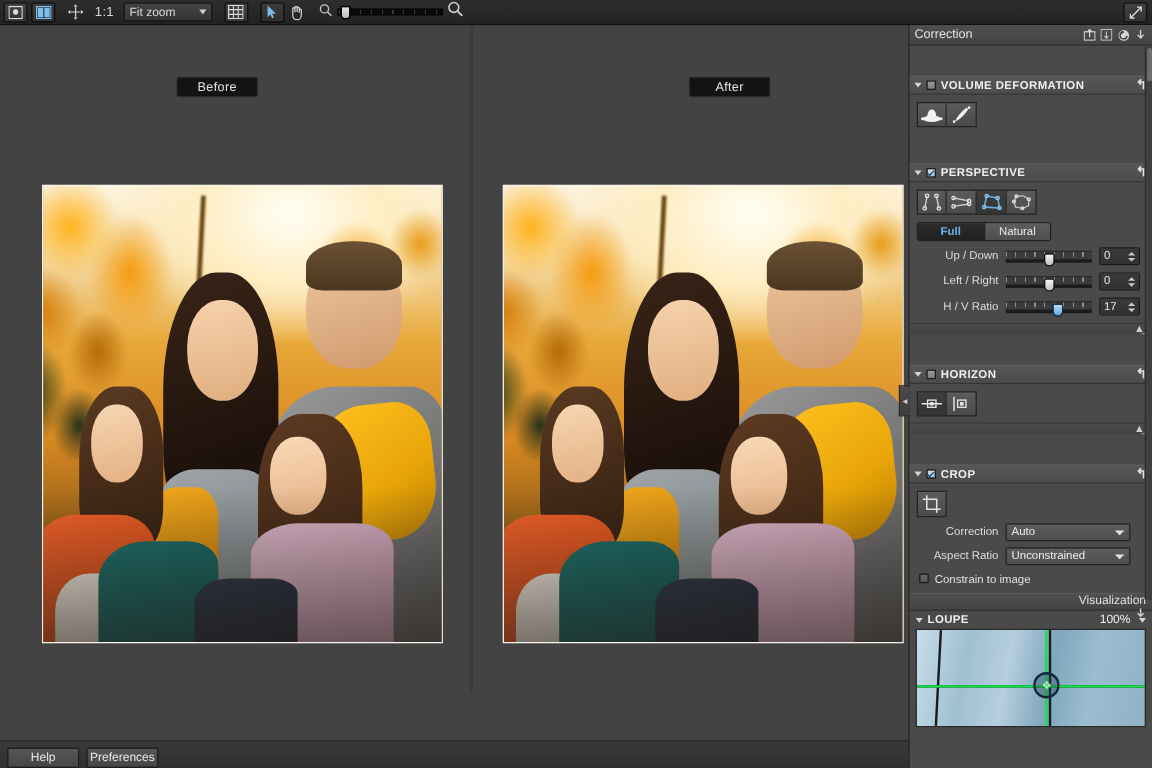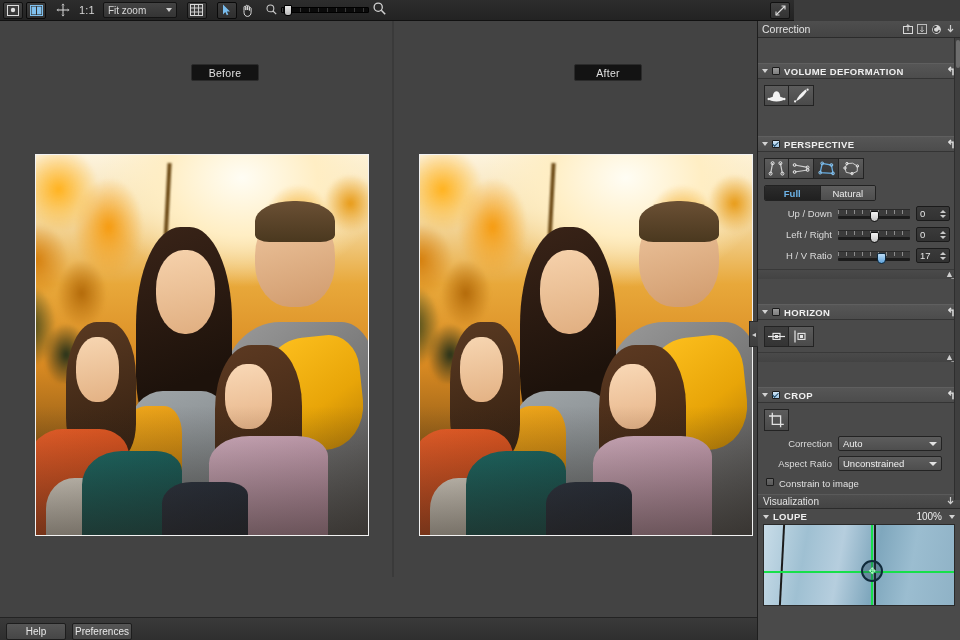"1:1" .toolbar { width: 794px -> 960px }
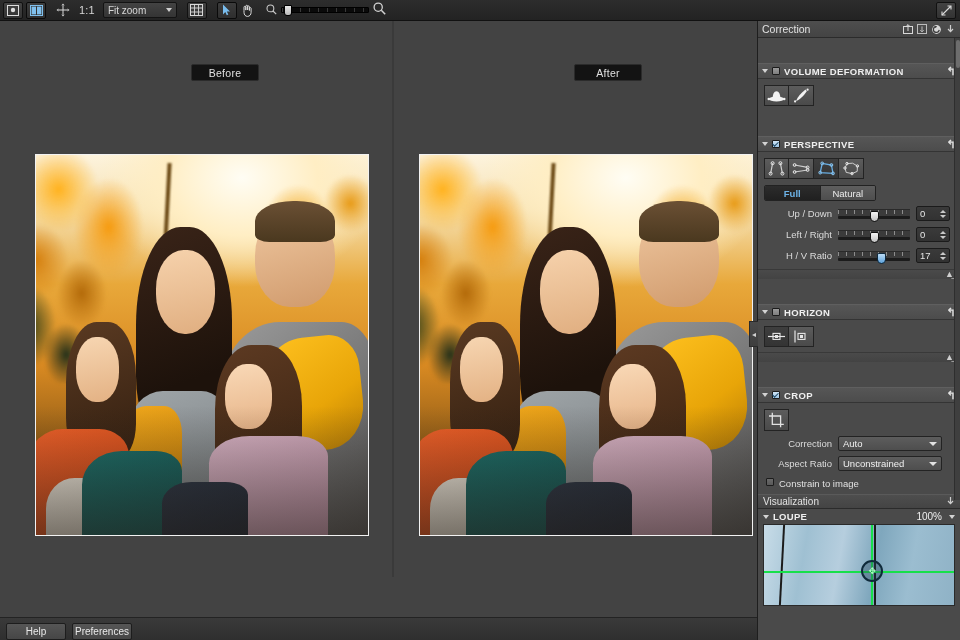"Before" #lbl-before { margin-left: 44px -> none }
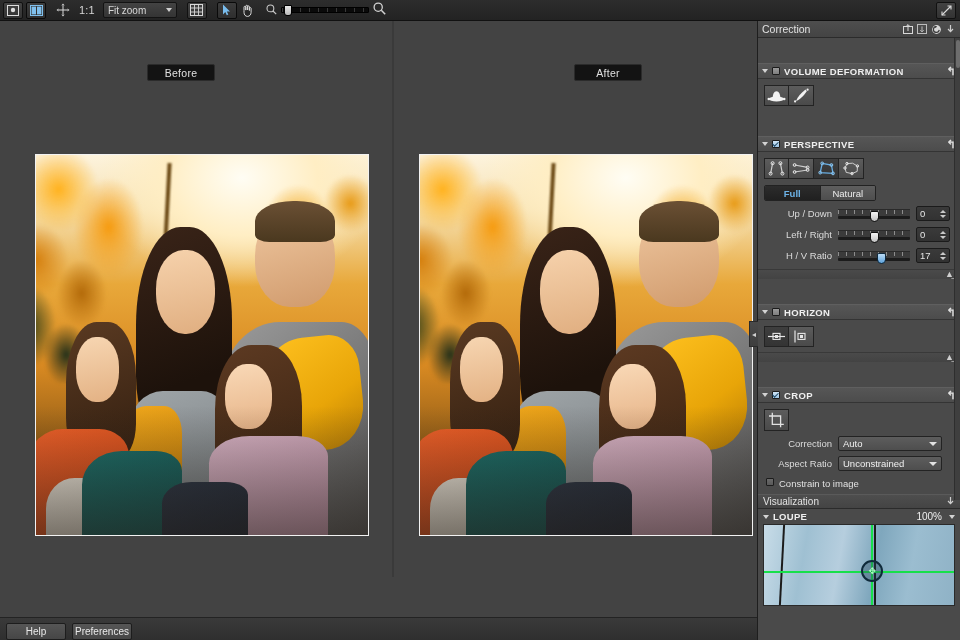"Visualization" .viz-header { align-items: center -> flex-end; flex-direction: none -> column }
